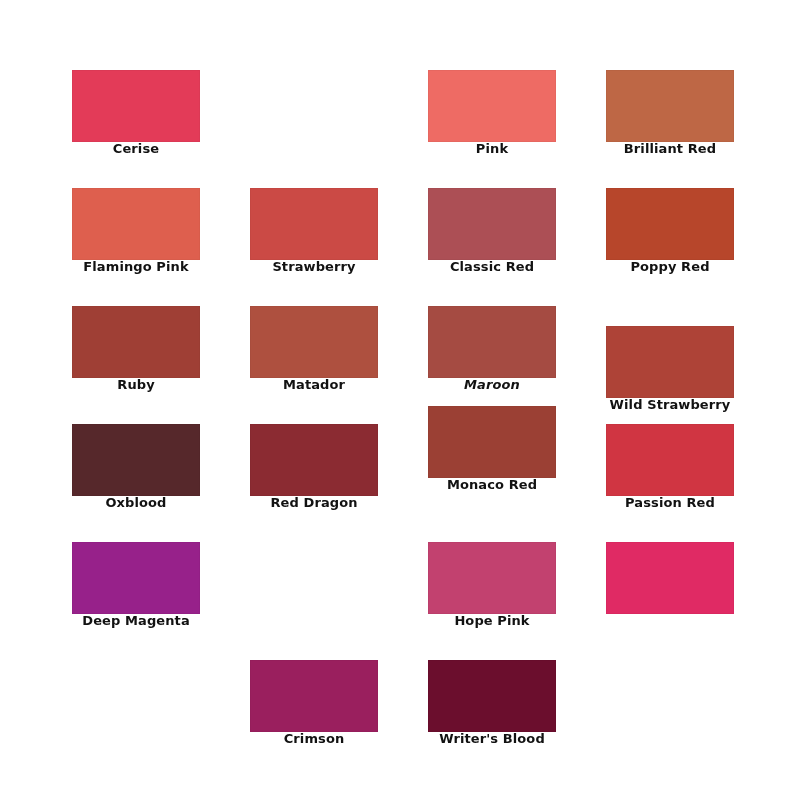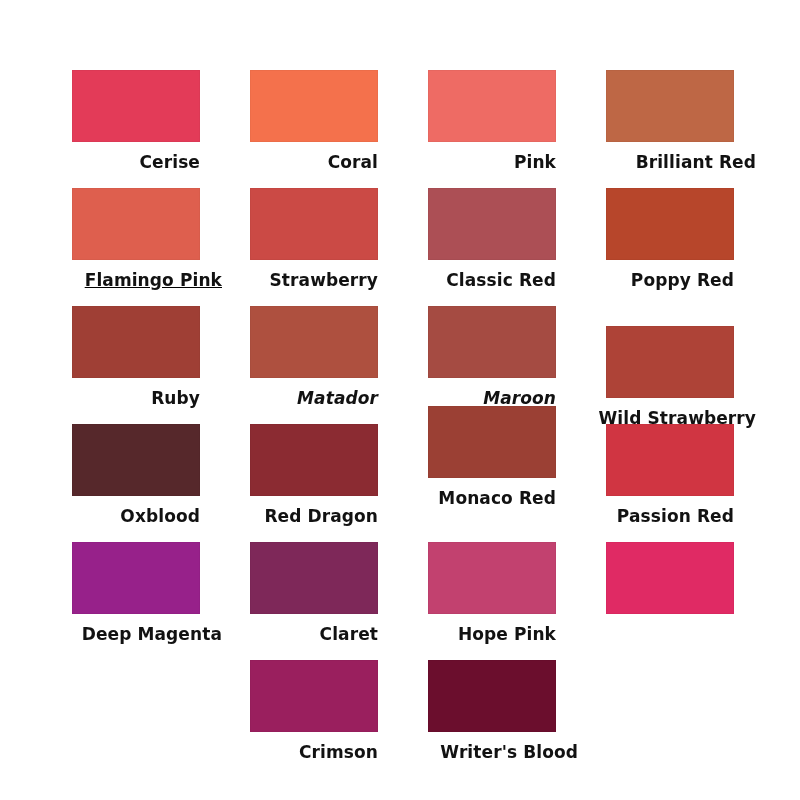"Cerise" .swatch-label { font-size: 17px -> 13px; padding-top: 12px -> none; text-align: right -> center }
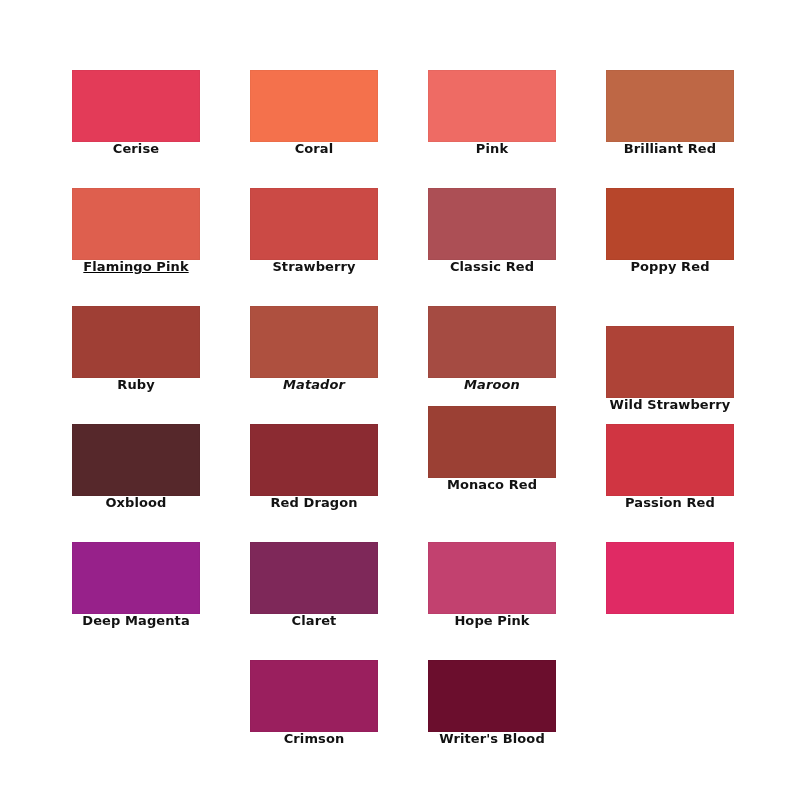"Coral" div.swatch-cell { html: <div> <div></div> <div>Coral</div> </div> -> none }
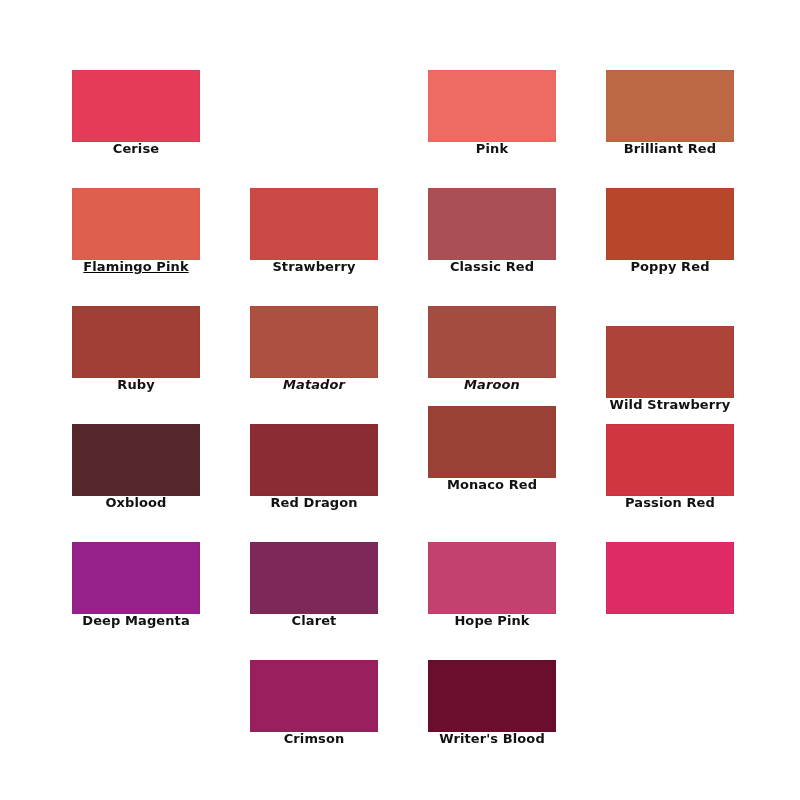"Flamingo Pink" div.swatch-cell { text-decoration: underline -> none }
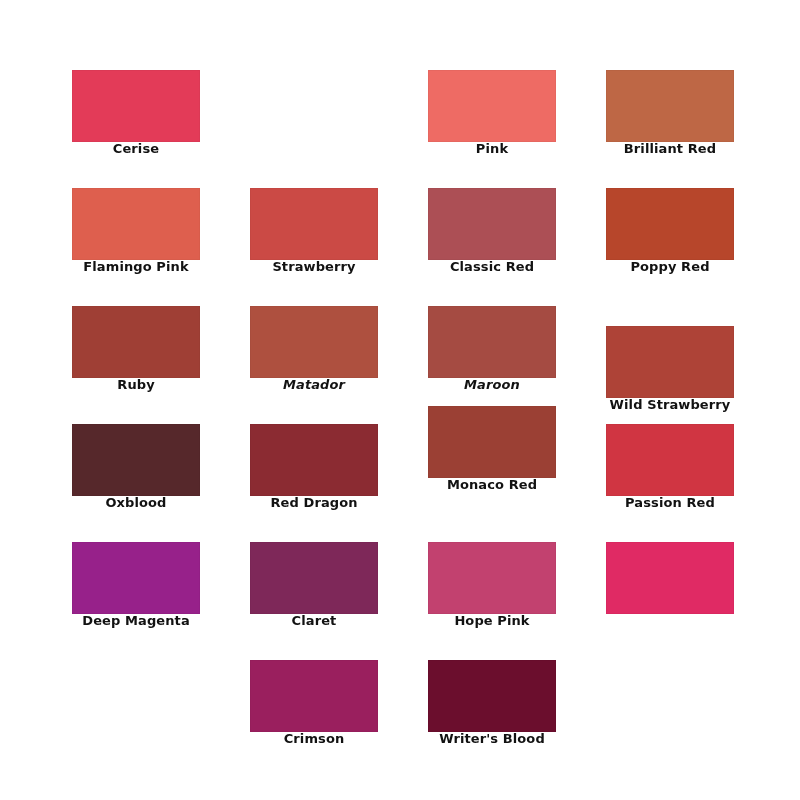"Matador" div.swatch-cell { font-style: italic -> none }
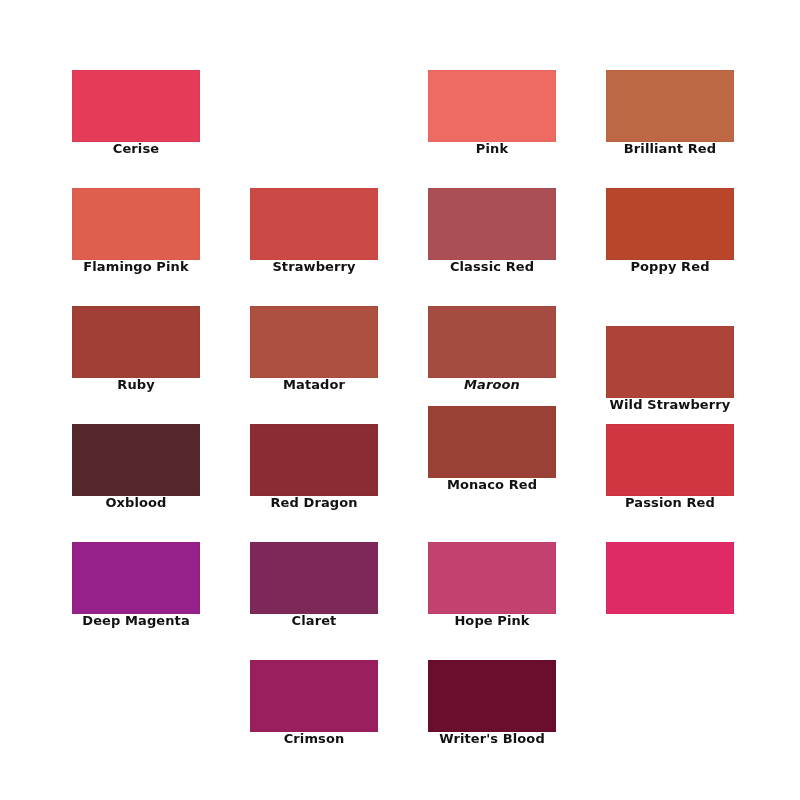"Claret" div.swatch-cell { html: <div> <div></div> <div>Claret</div> </div> -> none }
